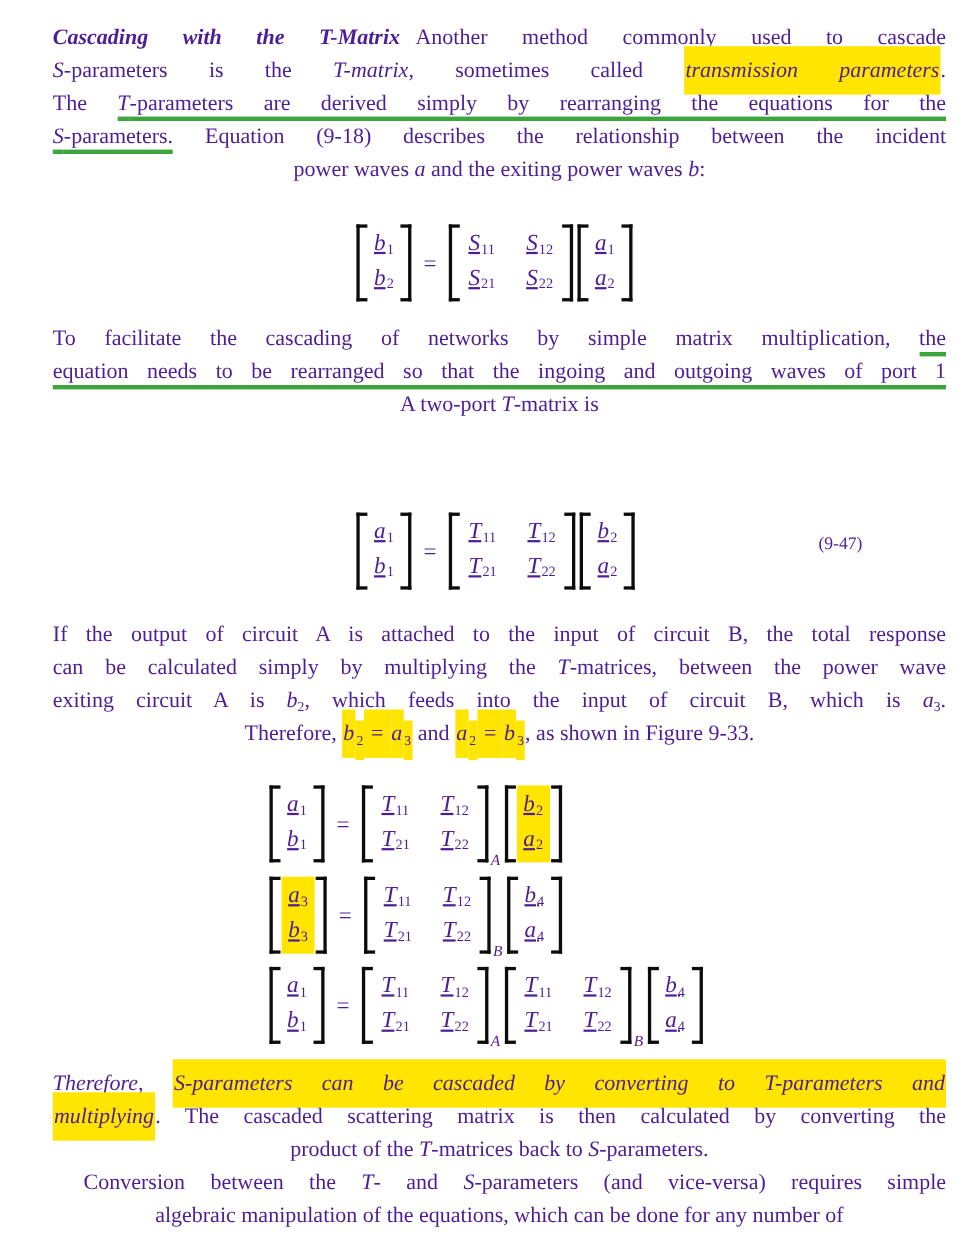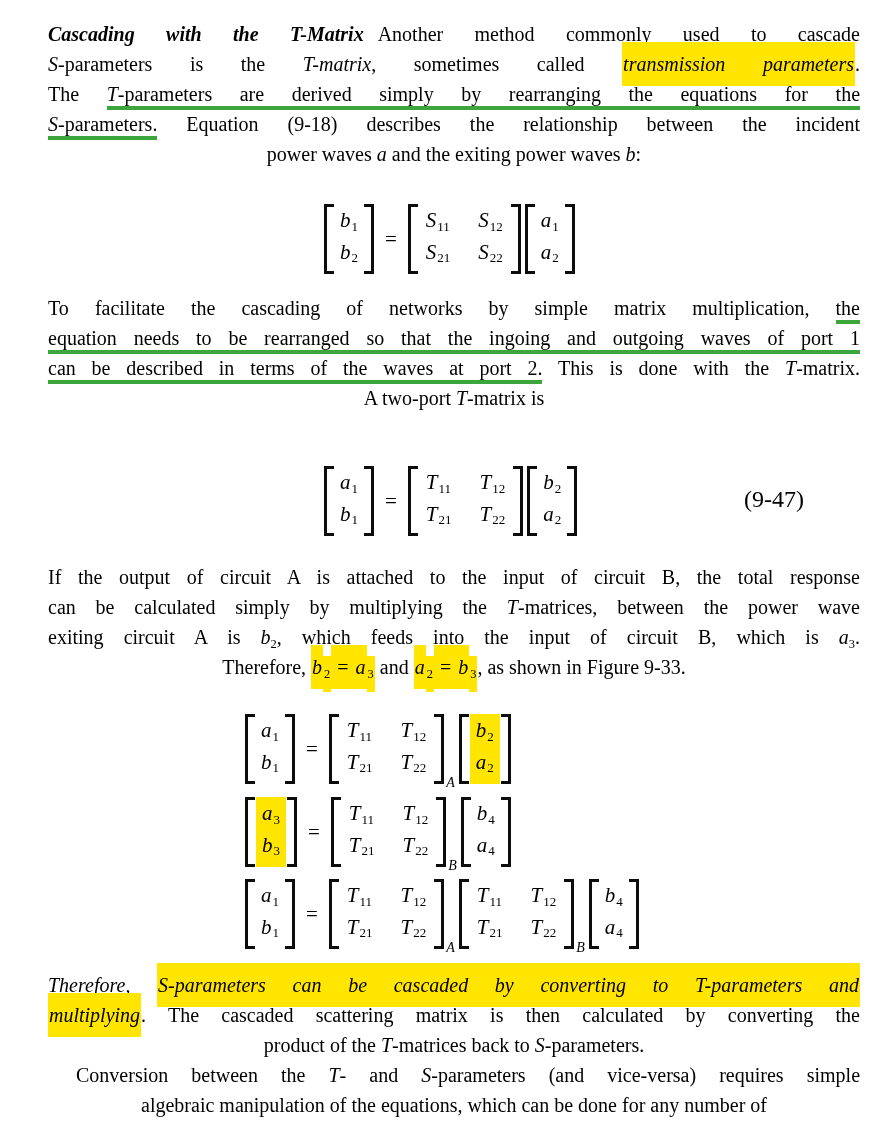"Cascading with the T-Matrix Another" .page { color: #000000 -> #4c1d95 }
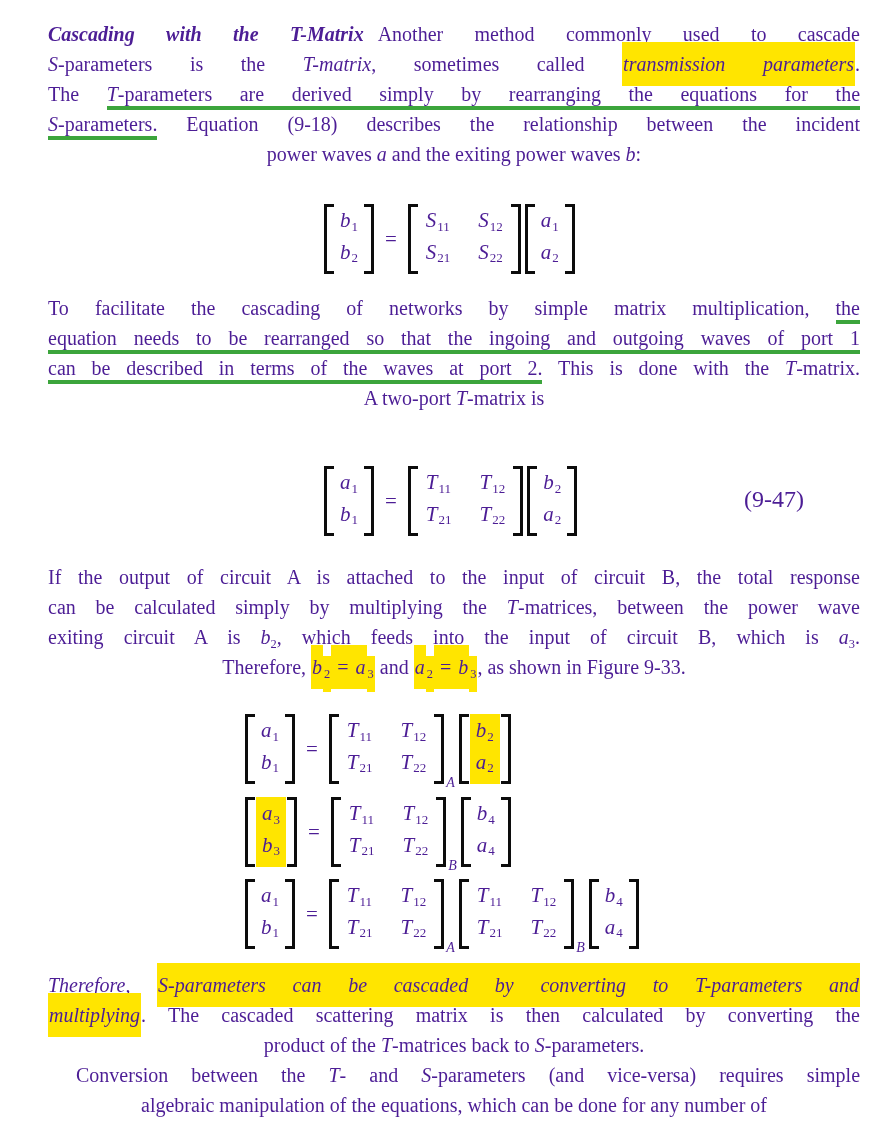"b1" .cells { text-decoration: none -> underline }
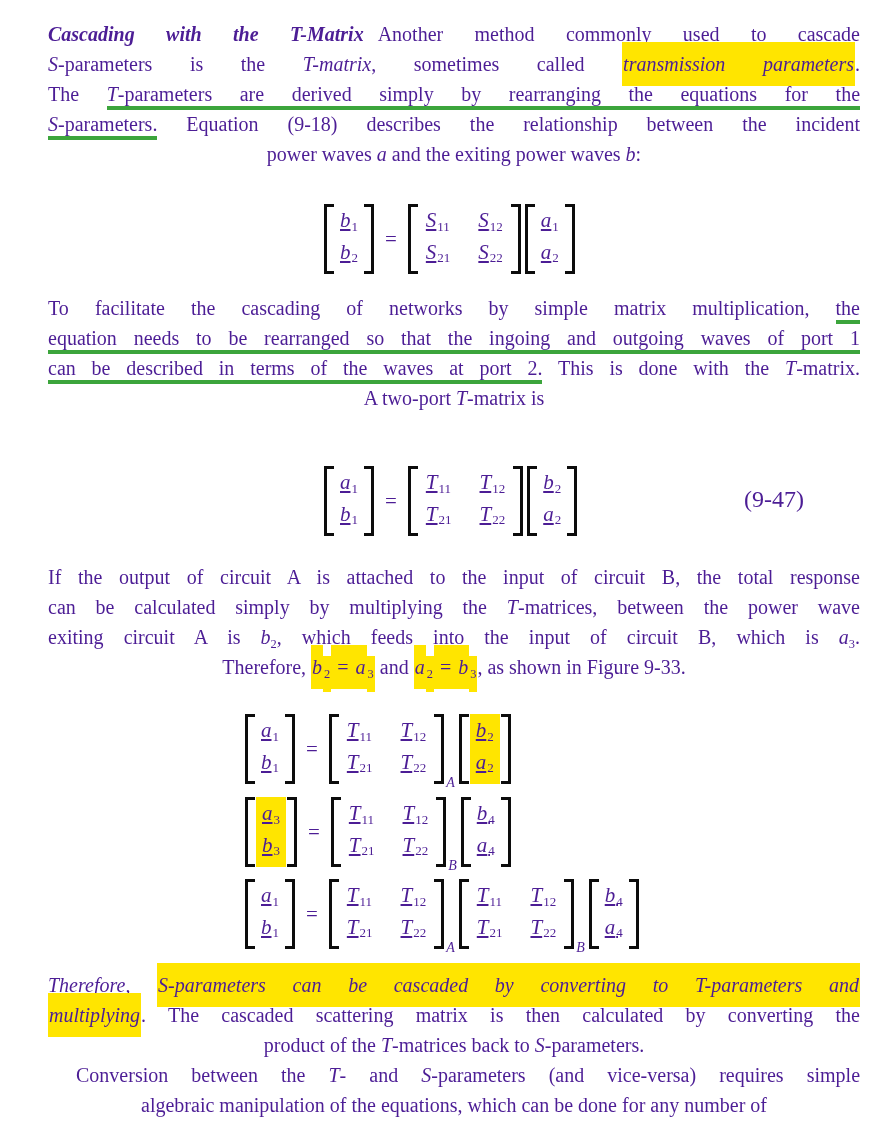"can be described in terms" div.line { html: <div><span>can be described in terms of the waves at port 2.</span><span> This is done with the </span><span>T</span><span>-matrix.</span></div> -> none }
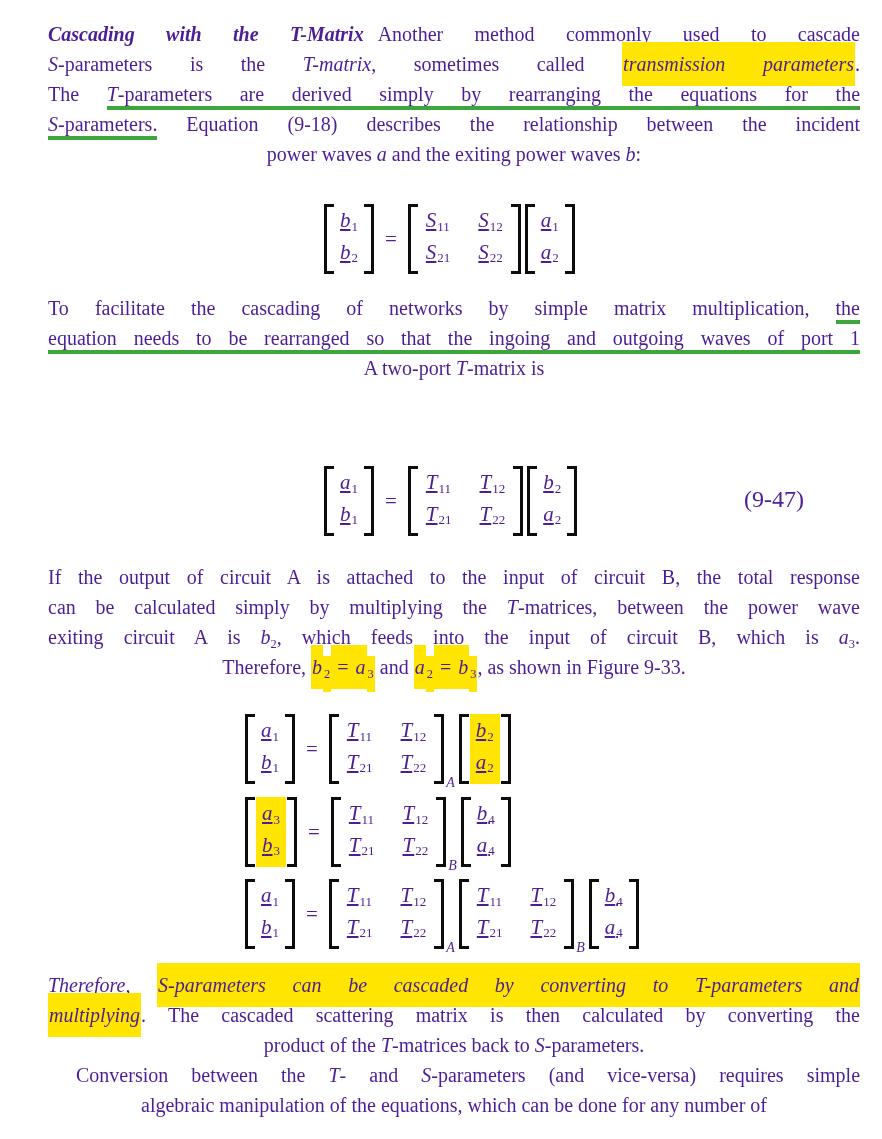"(9-47)" .eqnum { font-size: 24px -> 16px }
